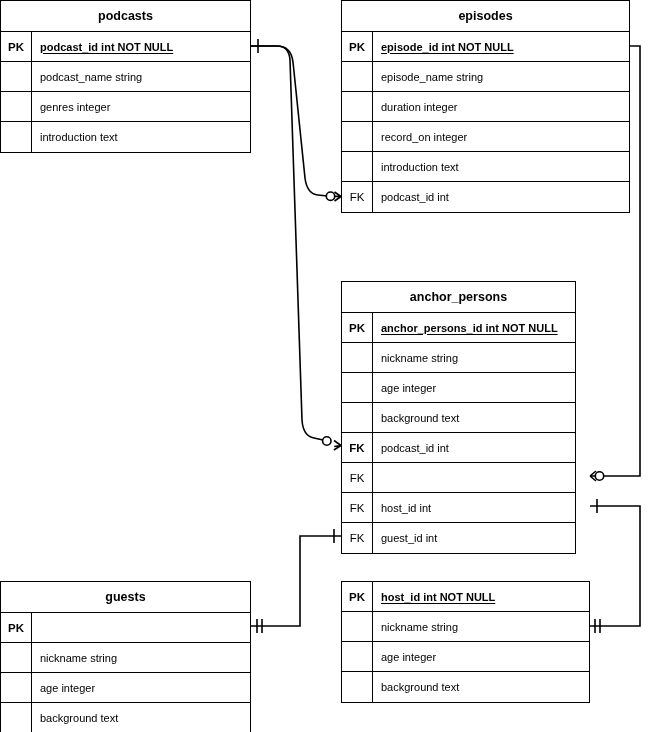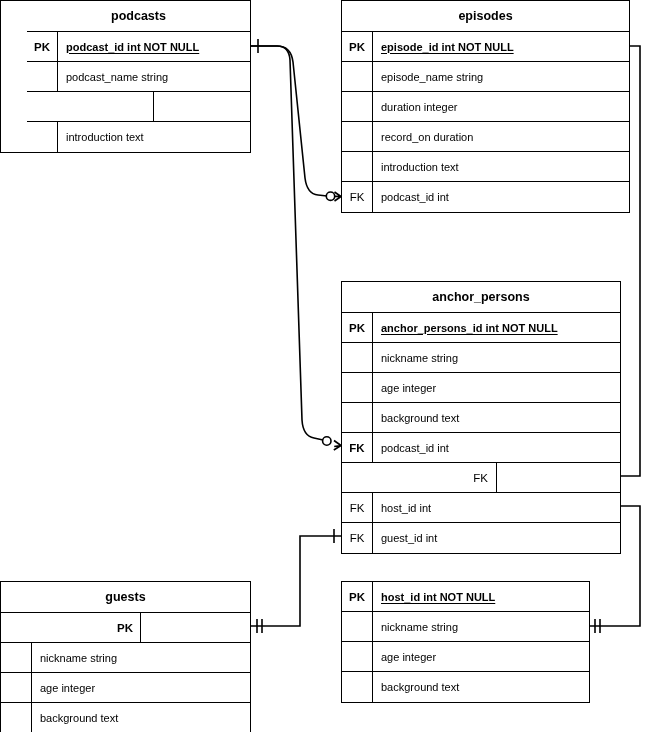"podcasts" div.entity { padding-left: 26px -> none }
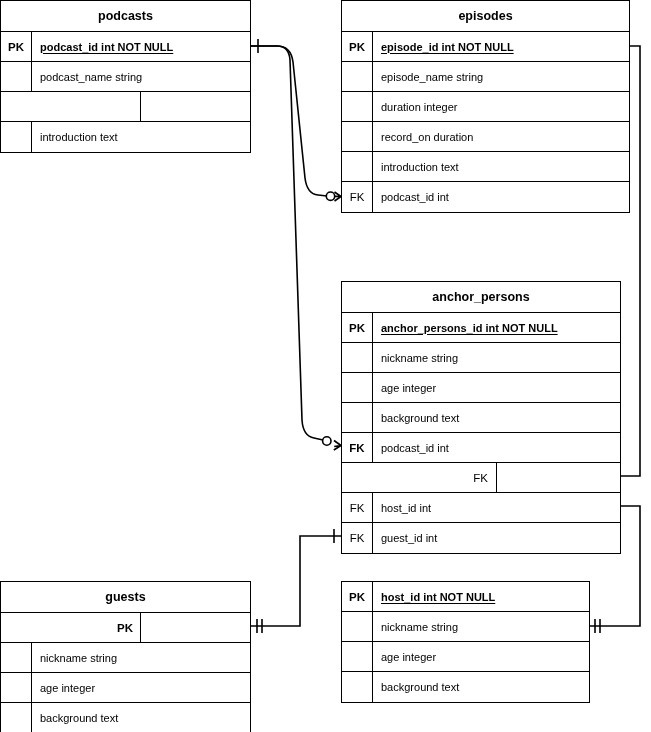"PK" .attr-row { justify-content: center -> none }
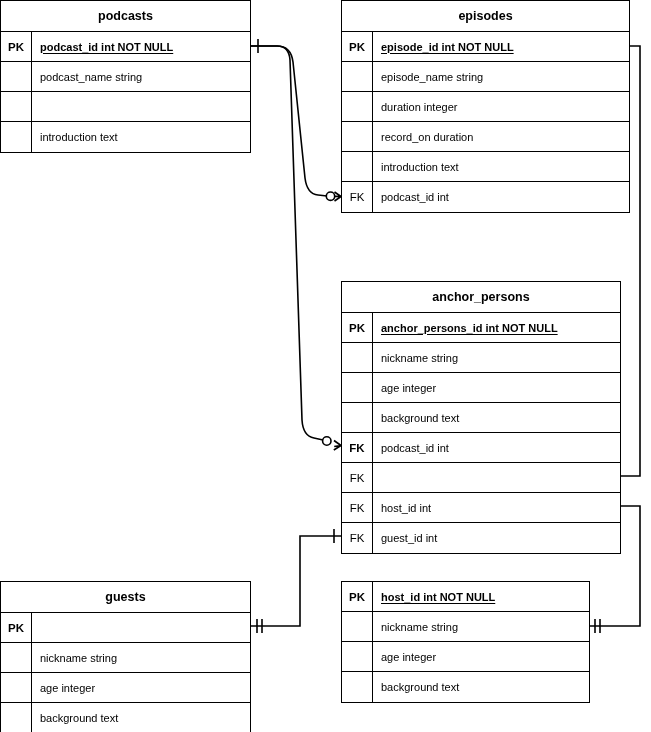"genres integer" div.name-cell { html: none -> <div>genres integer</div> }
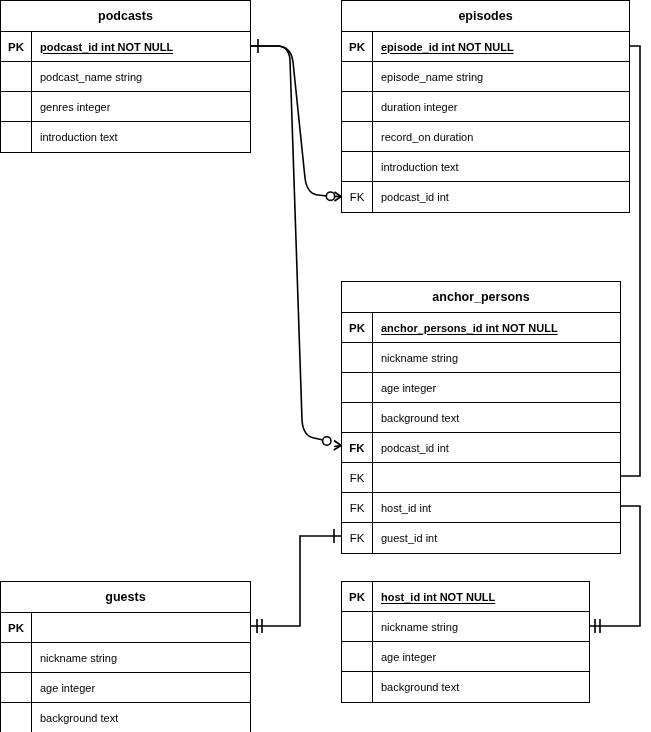"record_on duration" div.name-cell { text: duration -> integer }
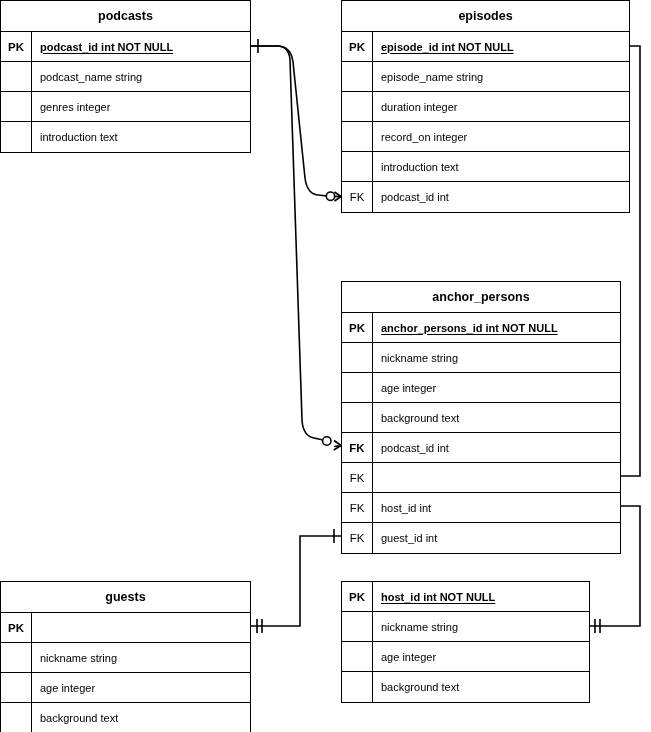"anchor_persons" div.entity { width: 280px -> 235px }
